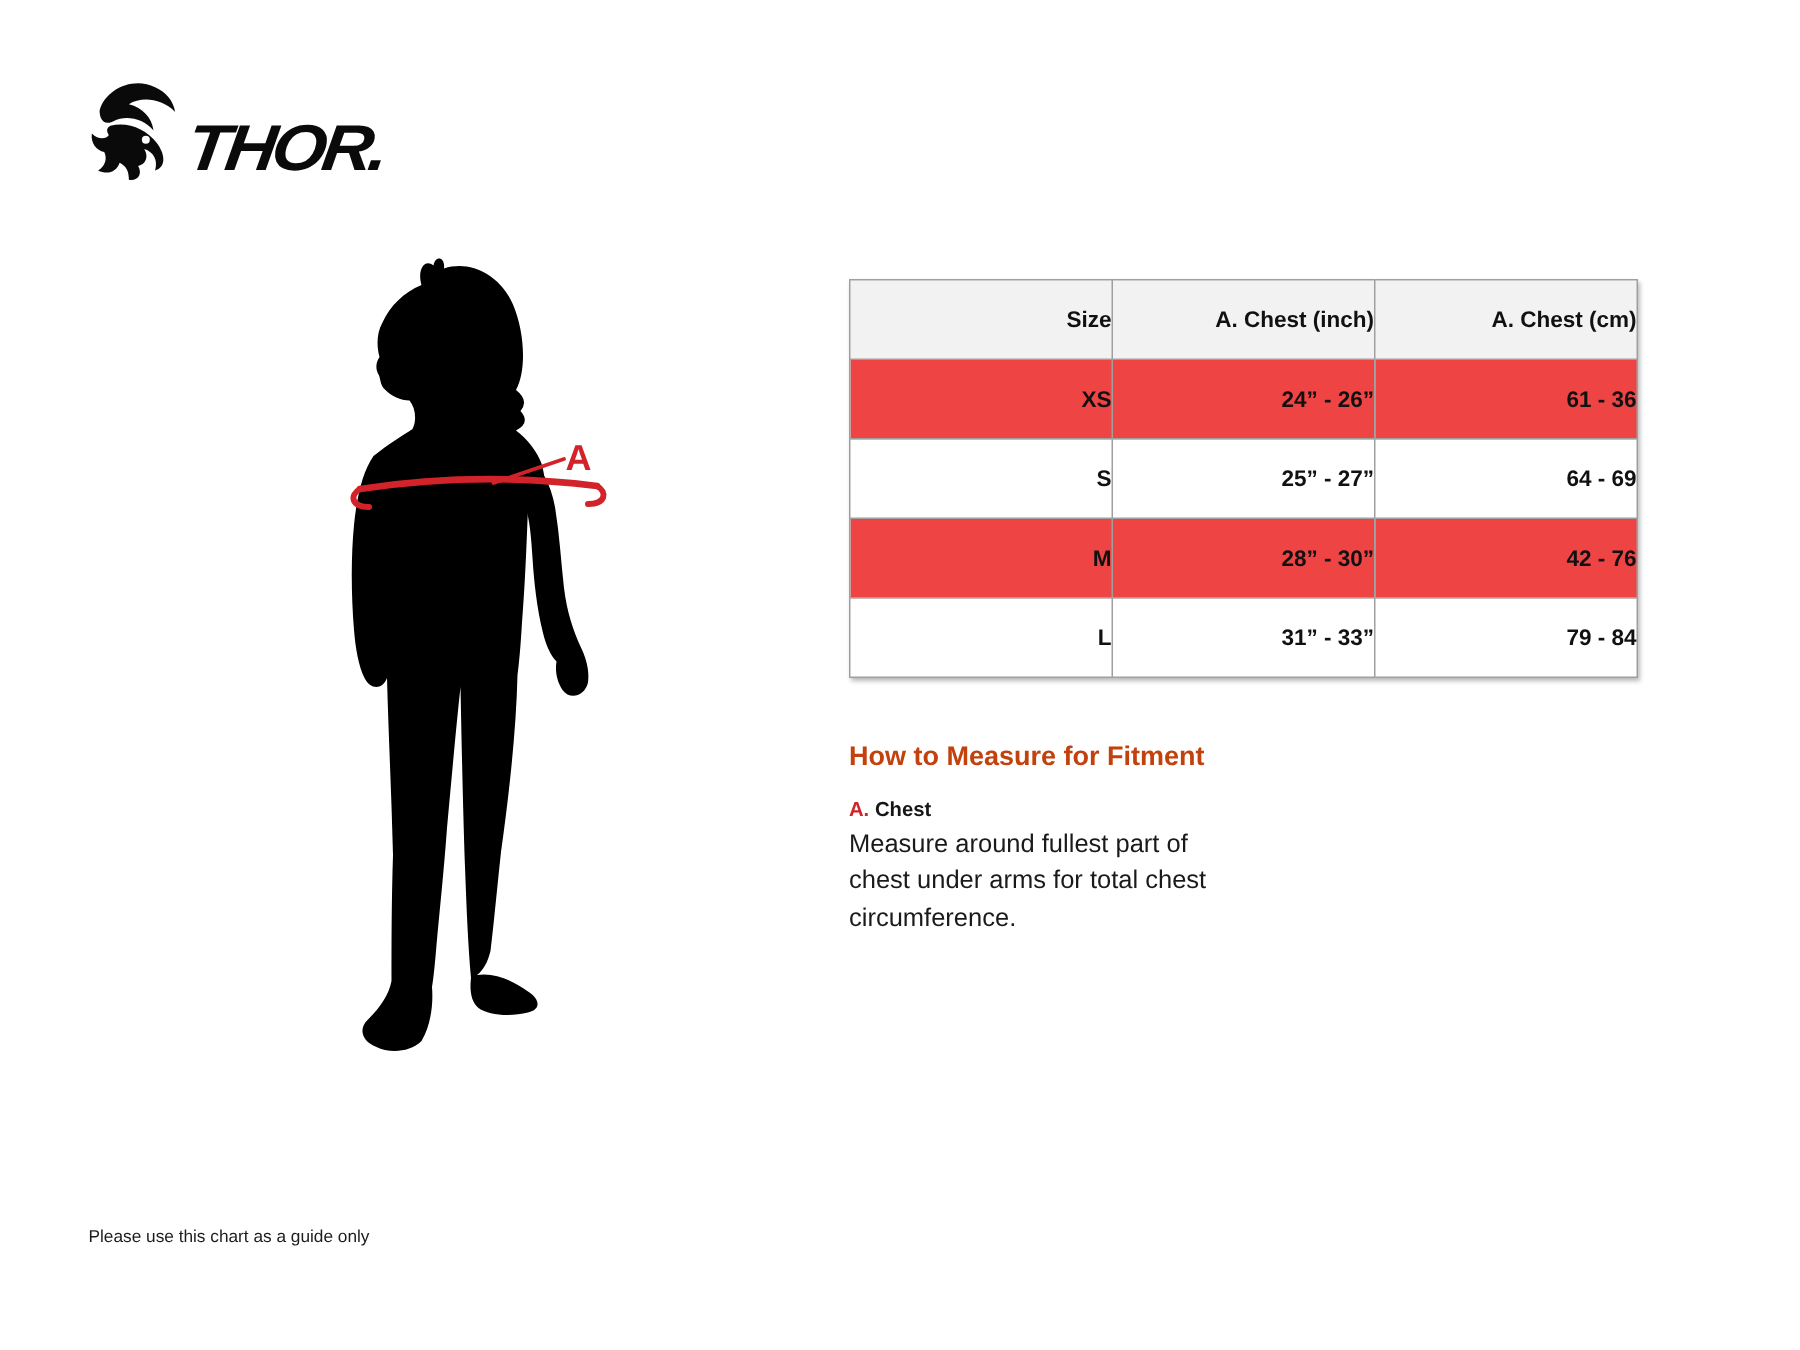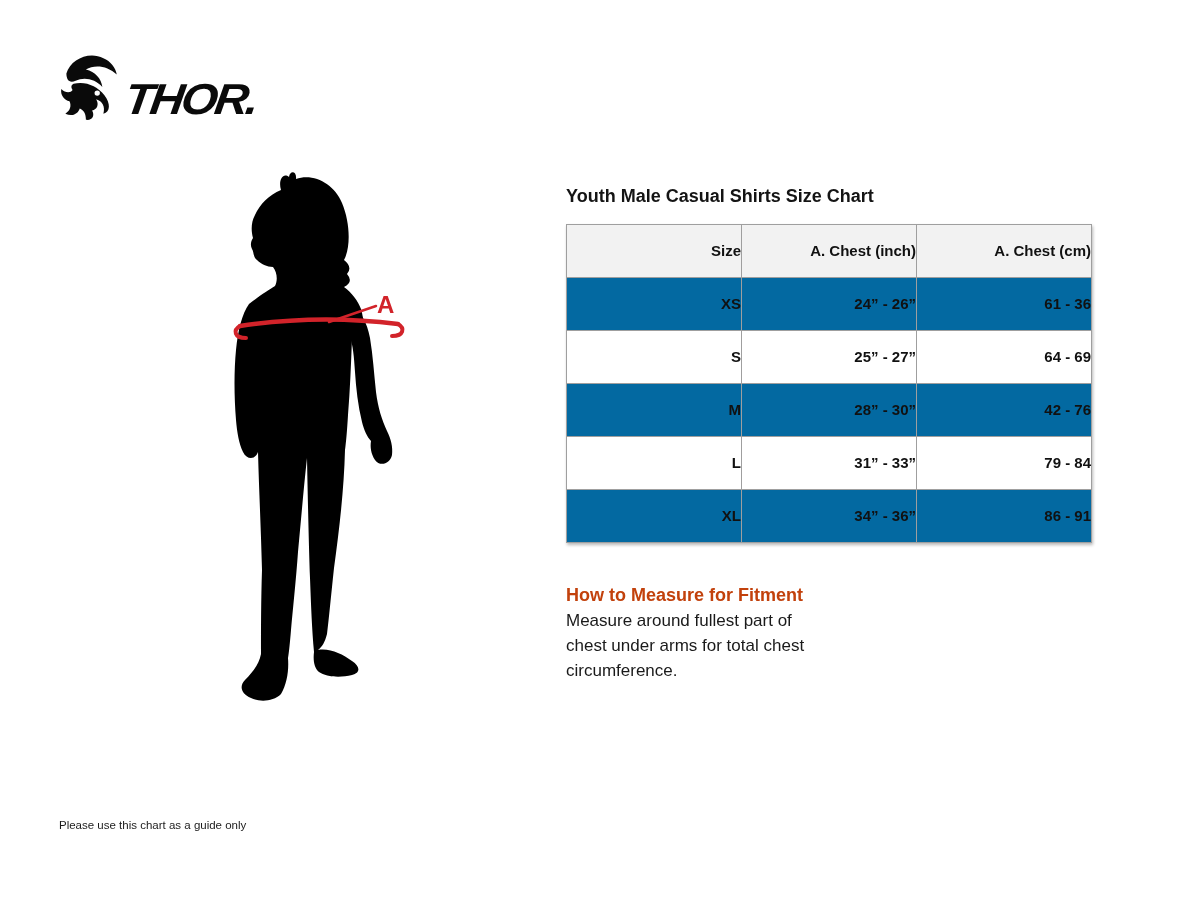"Youth Male Casual Shirts Size" div.chart-title { html: <div>Youth Male Casual Shirts Size Chart</div> -> none }
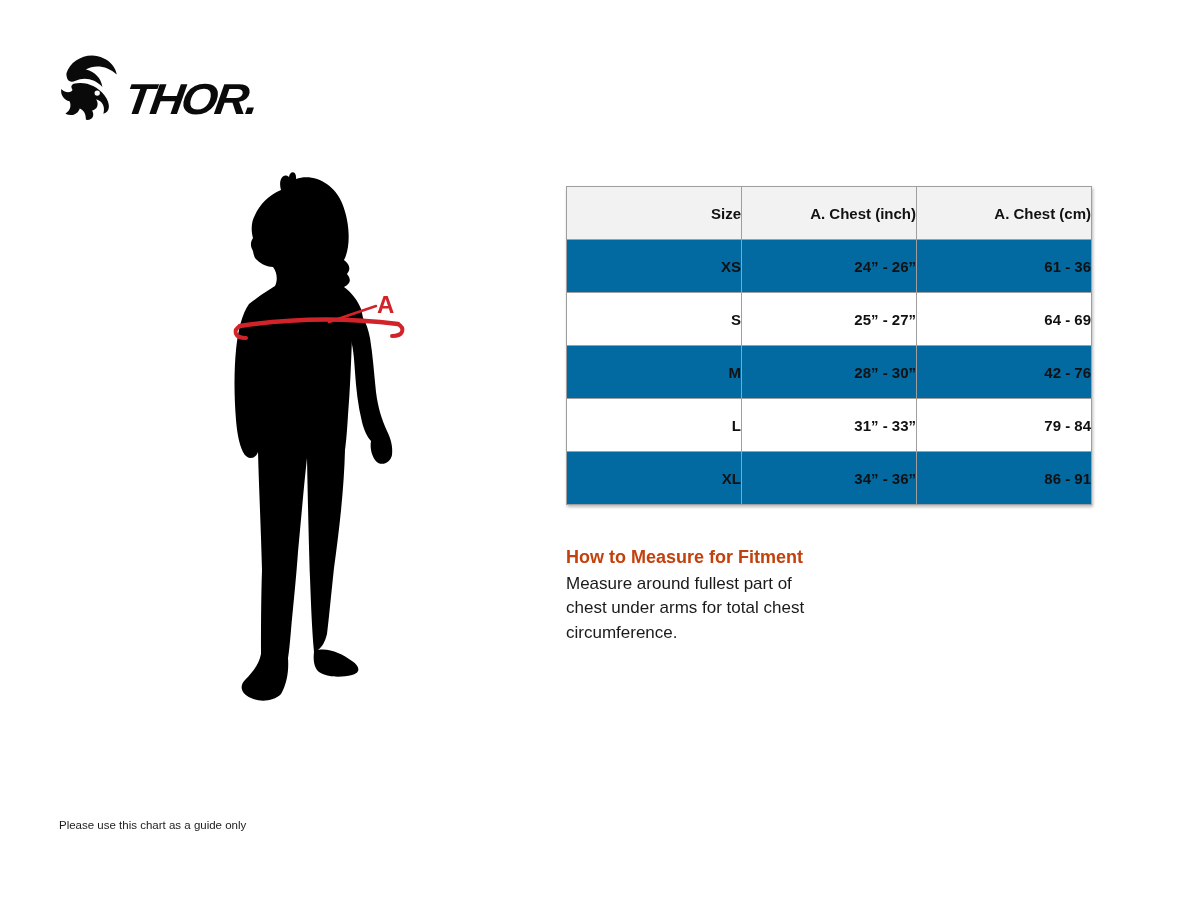"XS" .size-table tr.alt td { background: #0369a1 -> #ef4444 }
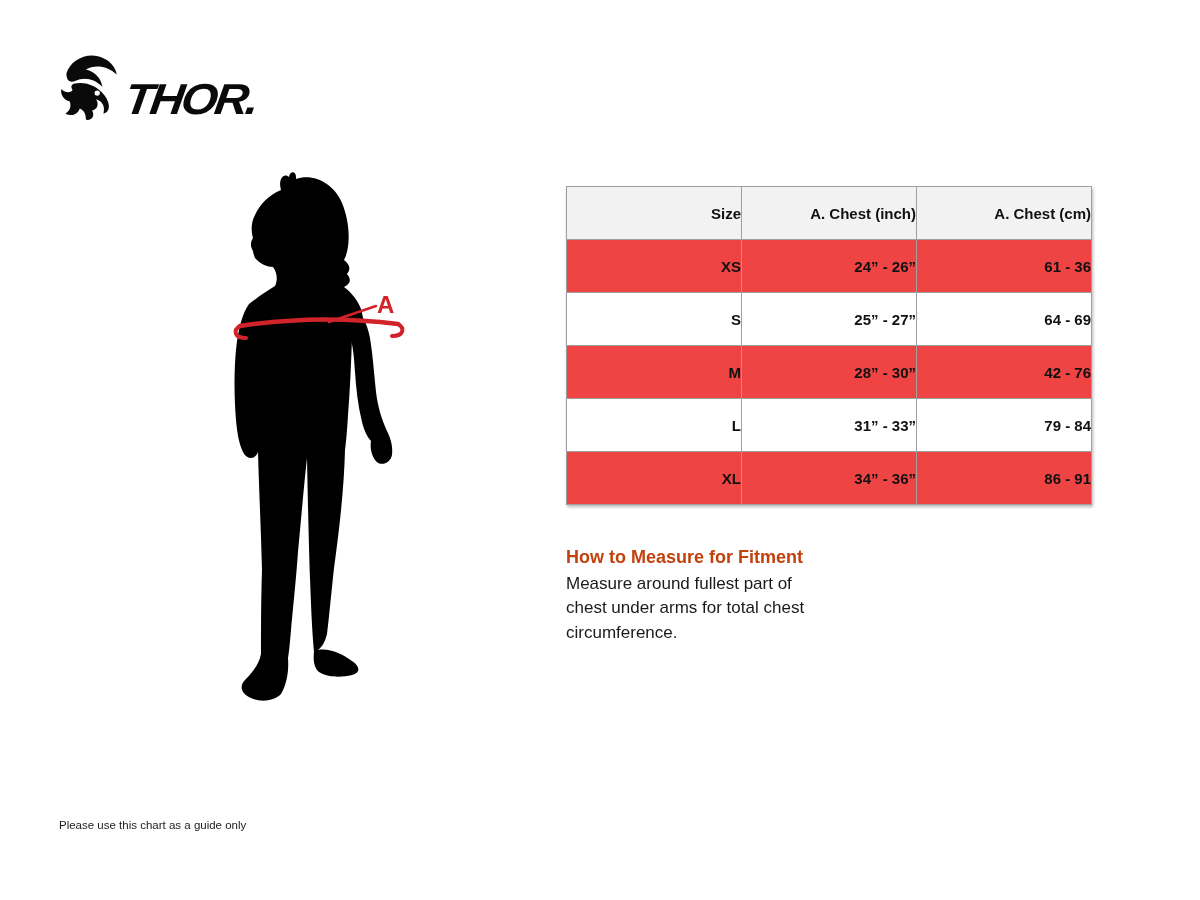"XL" tr.alt { html: <tr> <td>XL</td> <td>34” - 36”</td> <td>86 - 91</td> </tr> -> none }
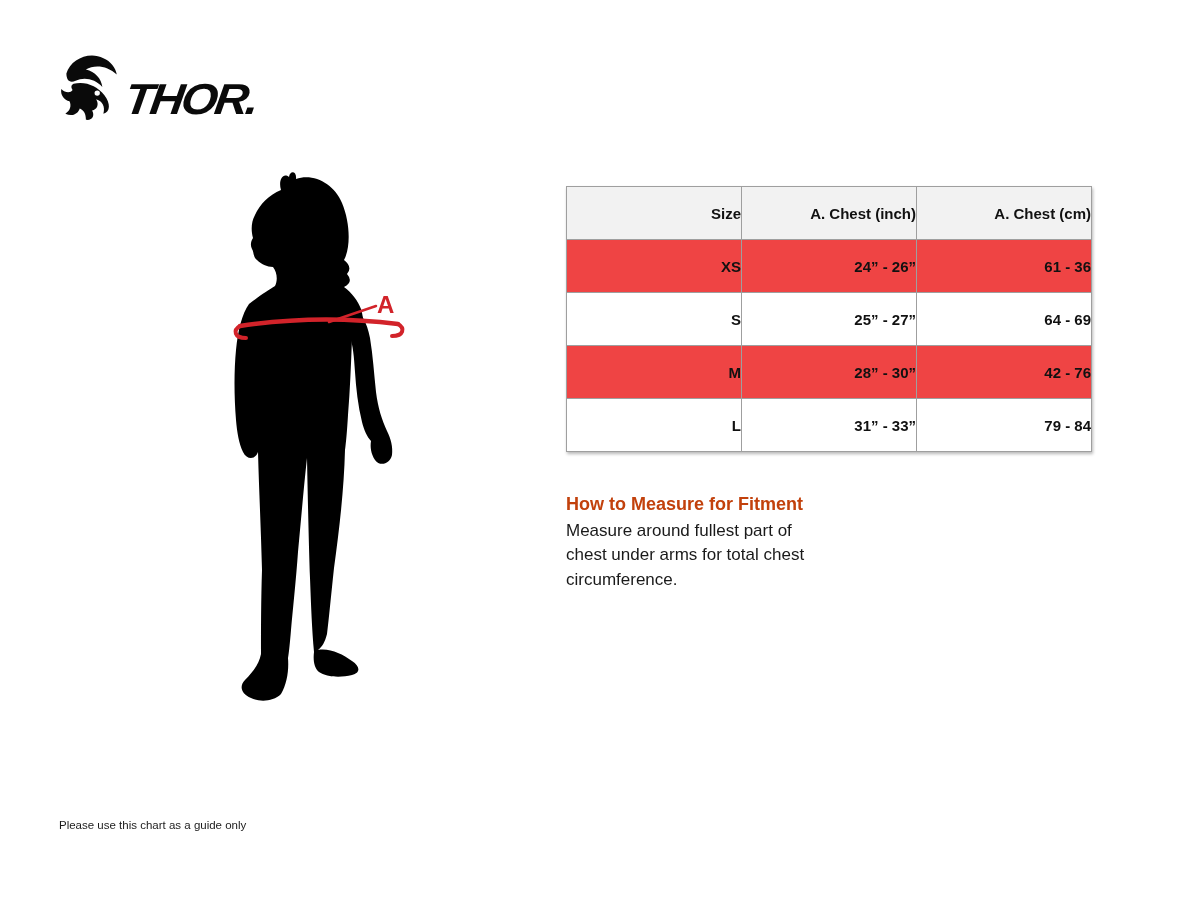"A. Chest" div.measure-key { html: none -> <div> <span>A.</span> <span>Chest</span> </div> }
